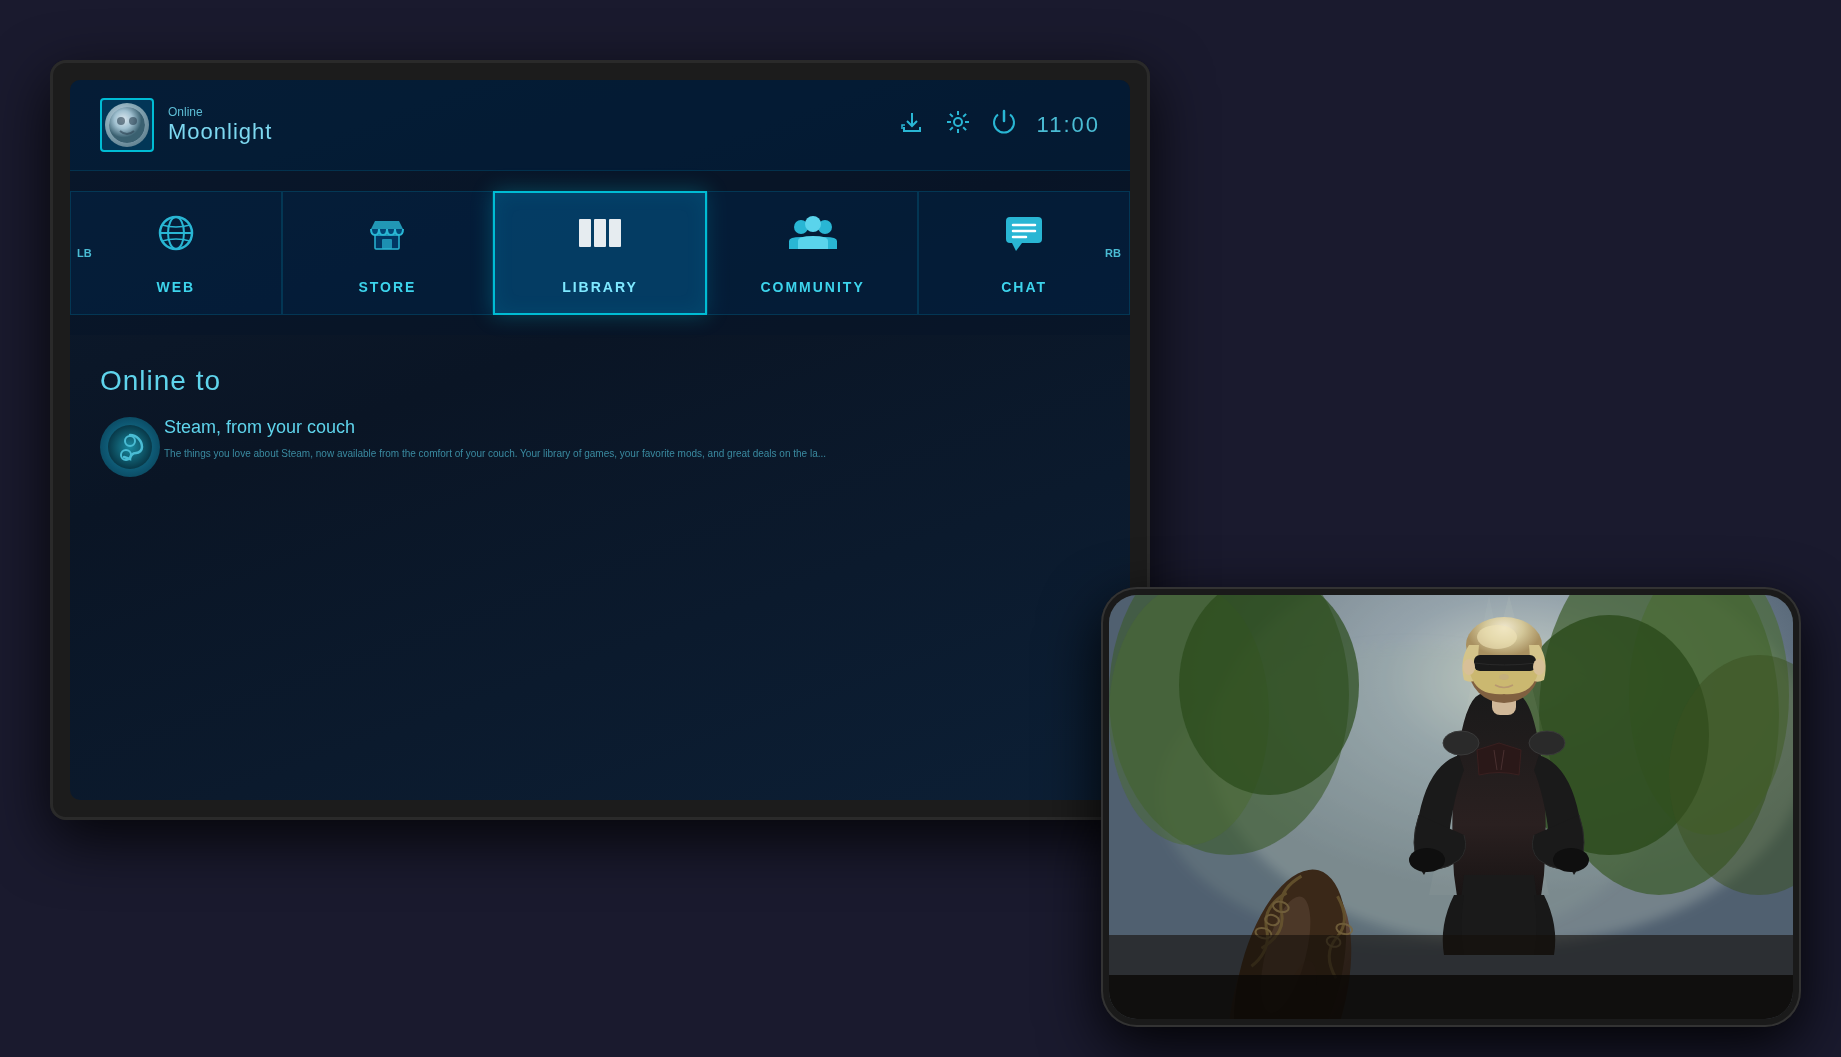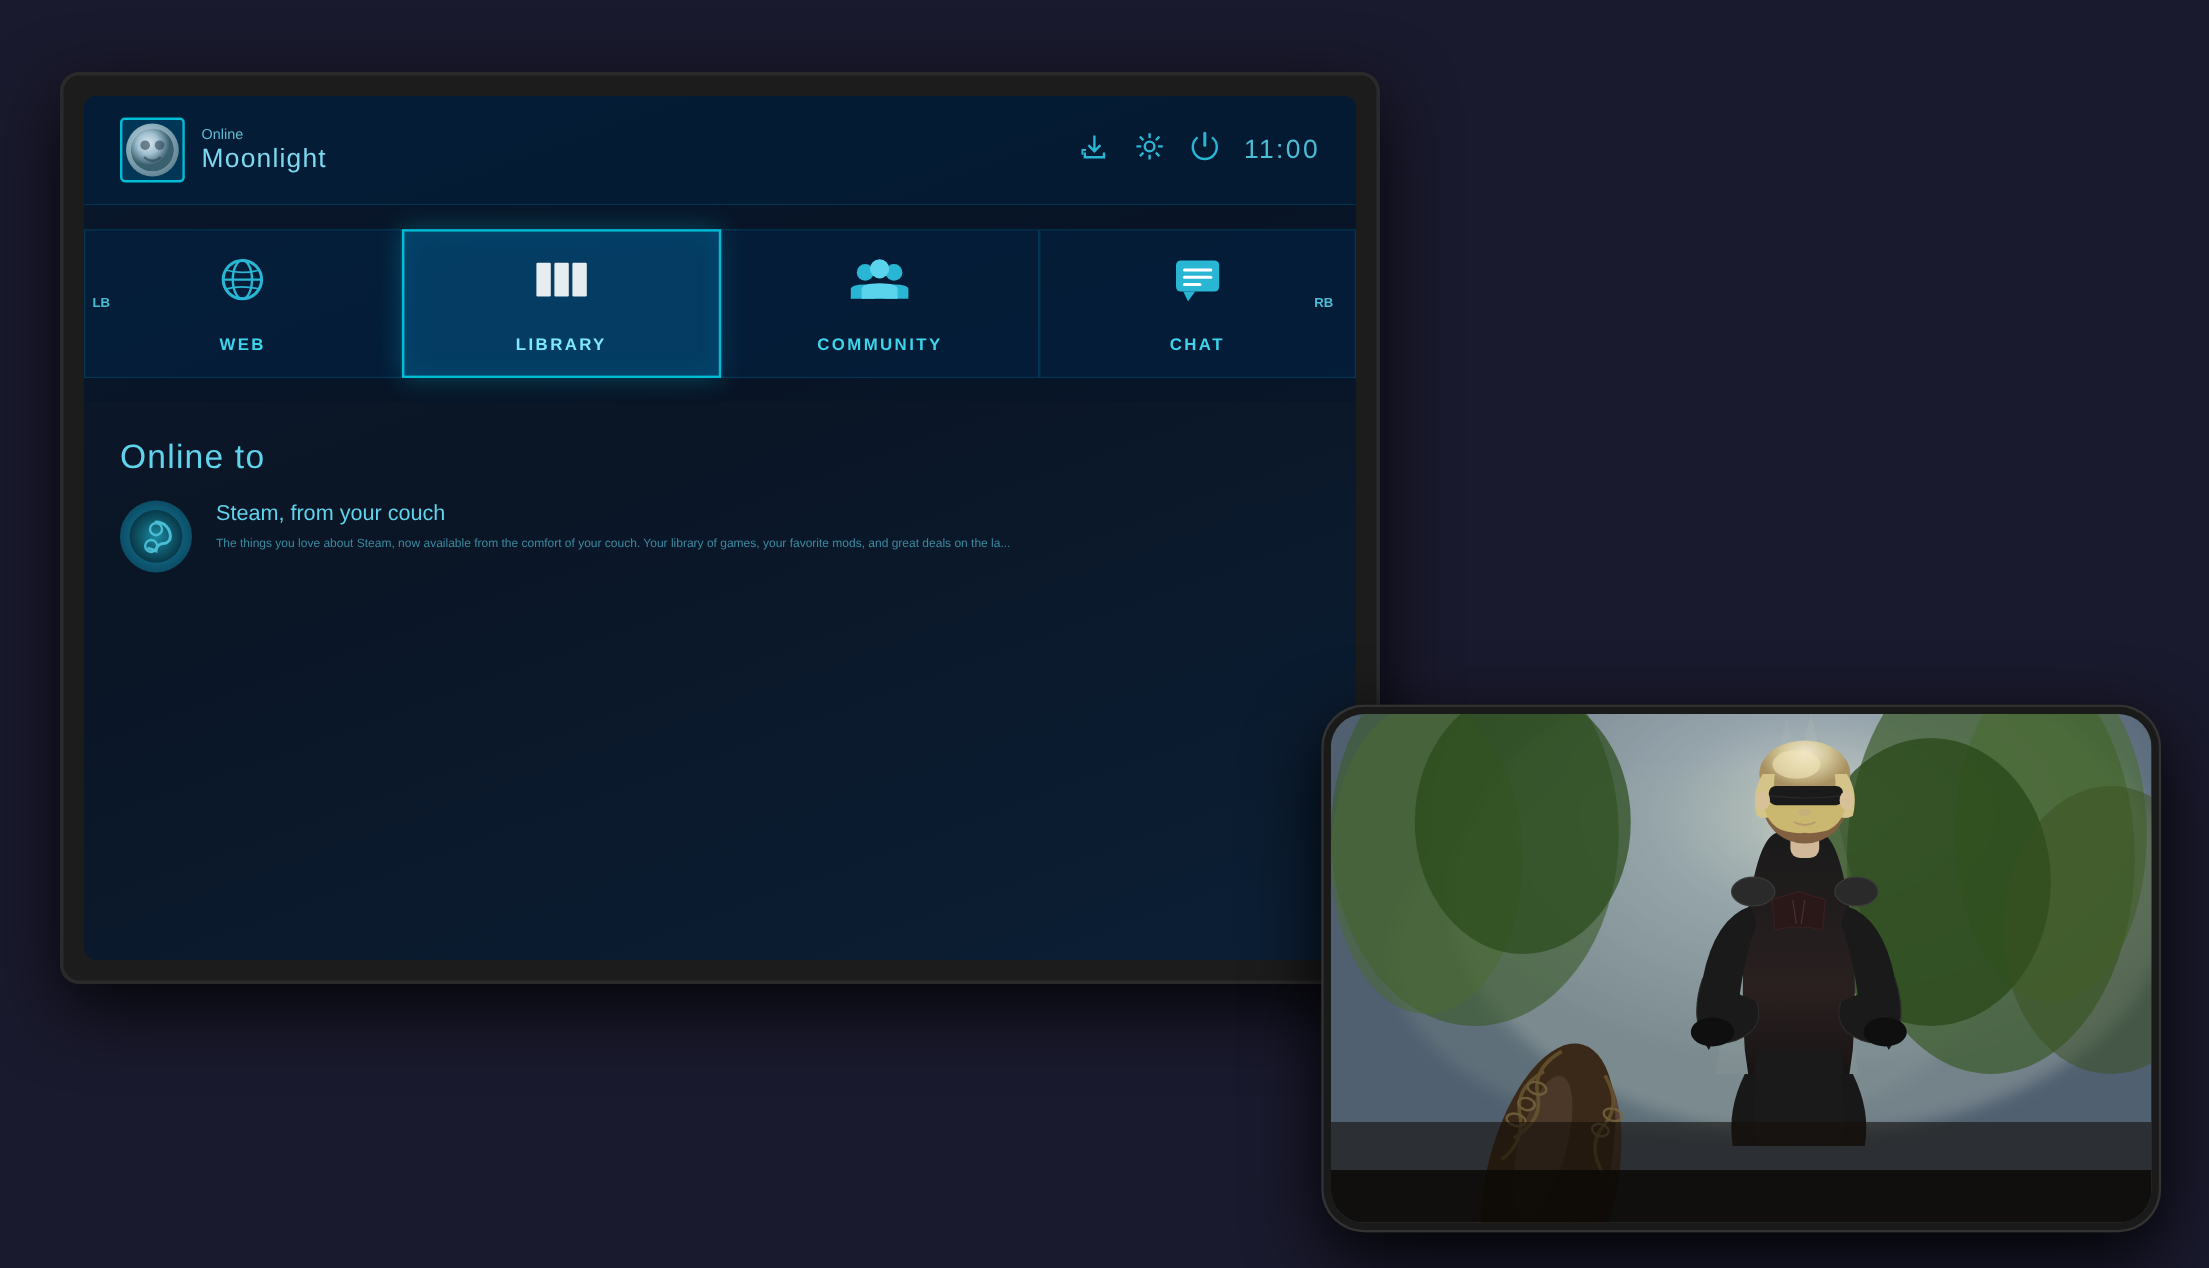"RB" .nav-rb { right: 18px -> 8px }
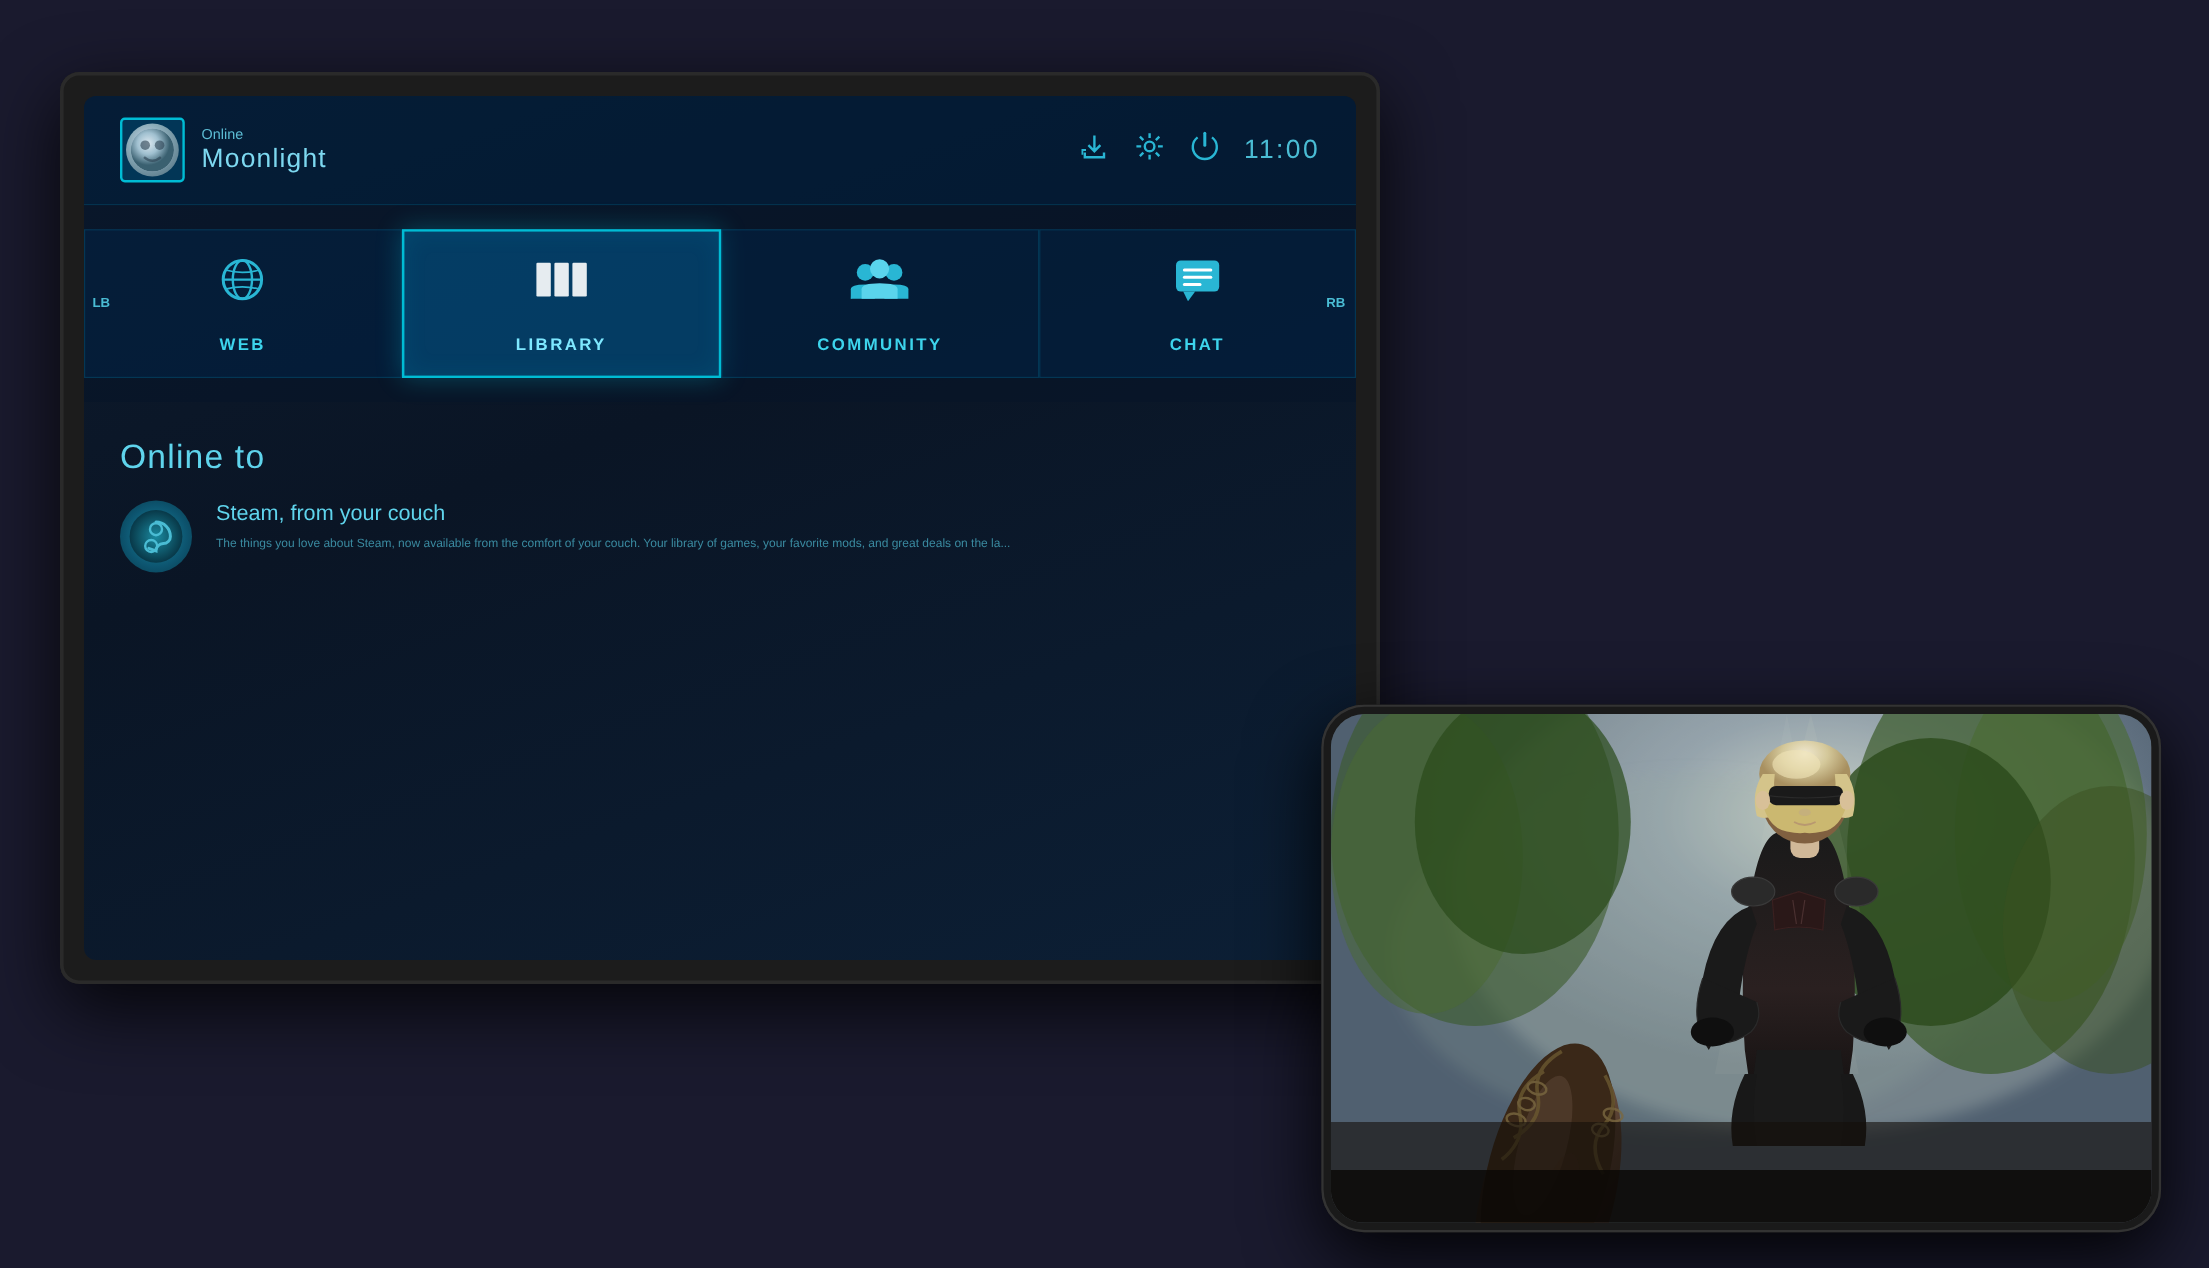"STORE" div.nav-tile { html: none -> <div> <span> <svg> <path></path> <path></path> <rect></rect> <rect></rect> </svg> </span> <span>STORE</span> </div> }
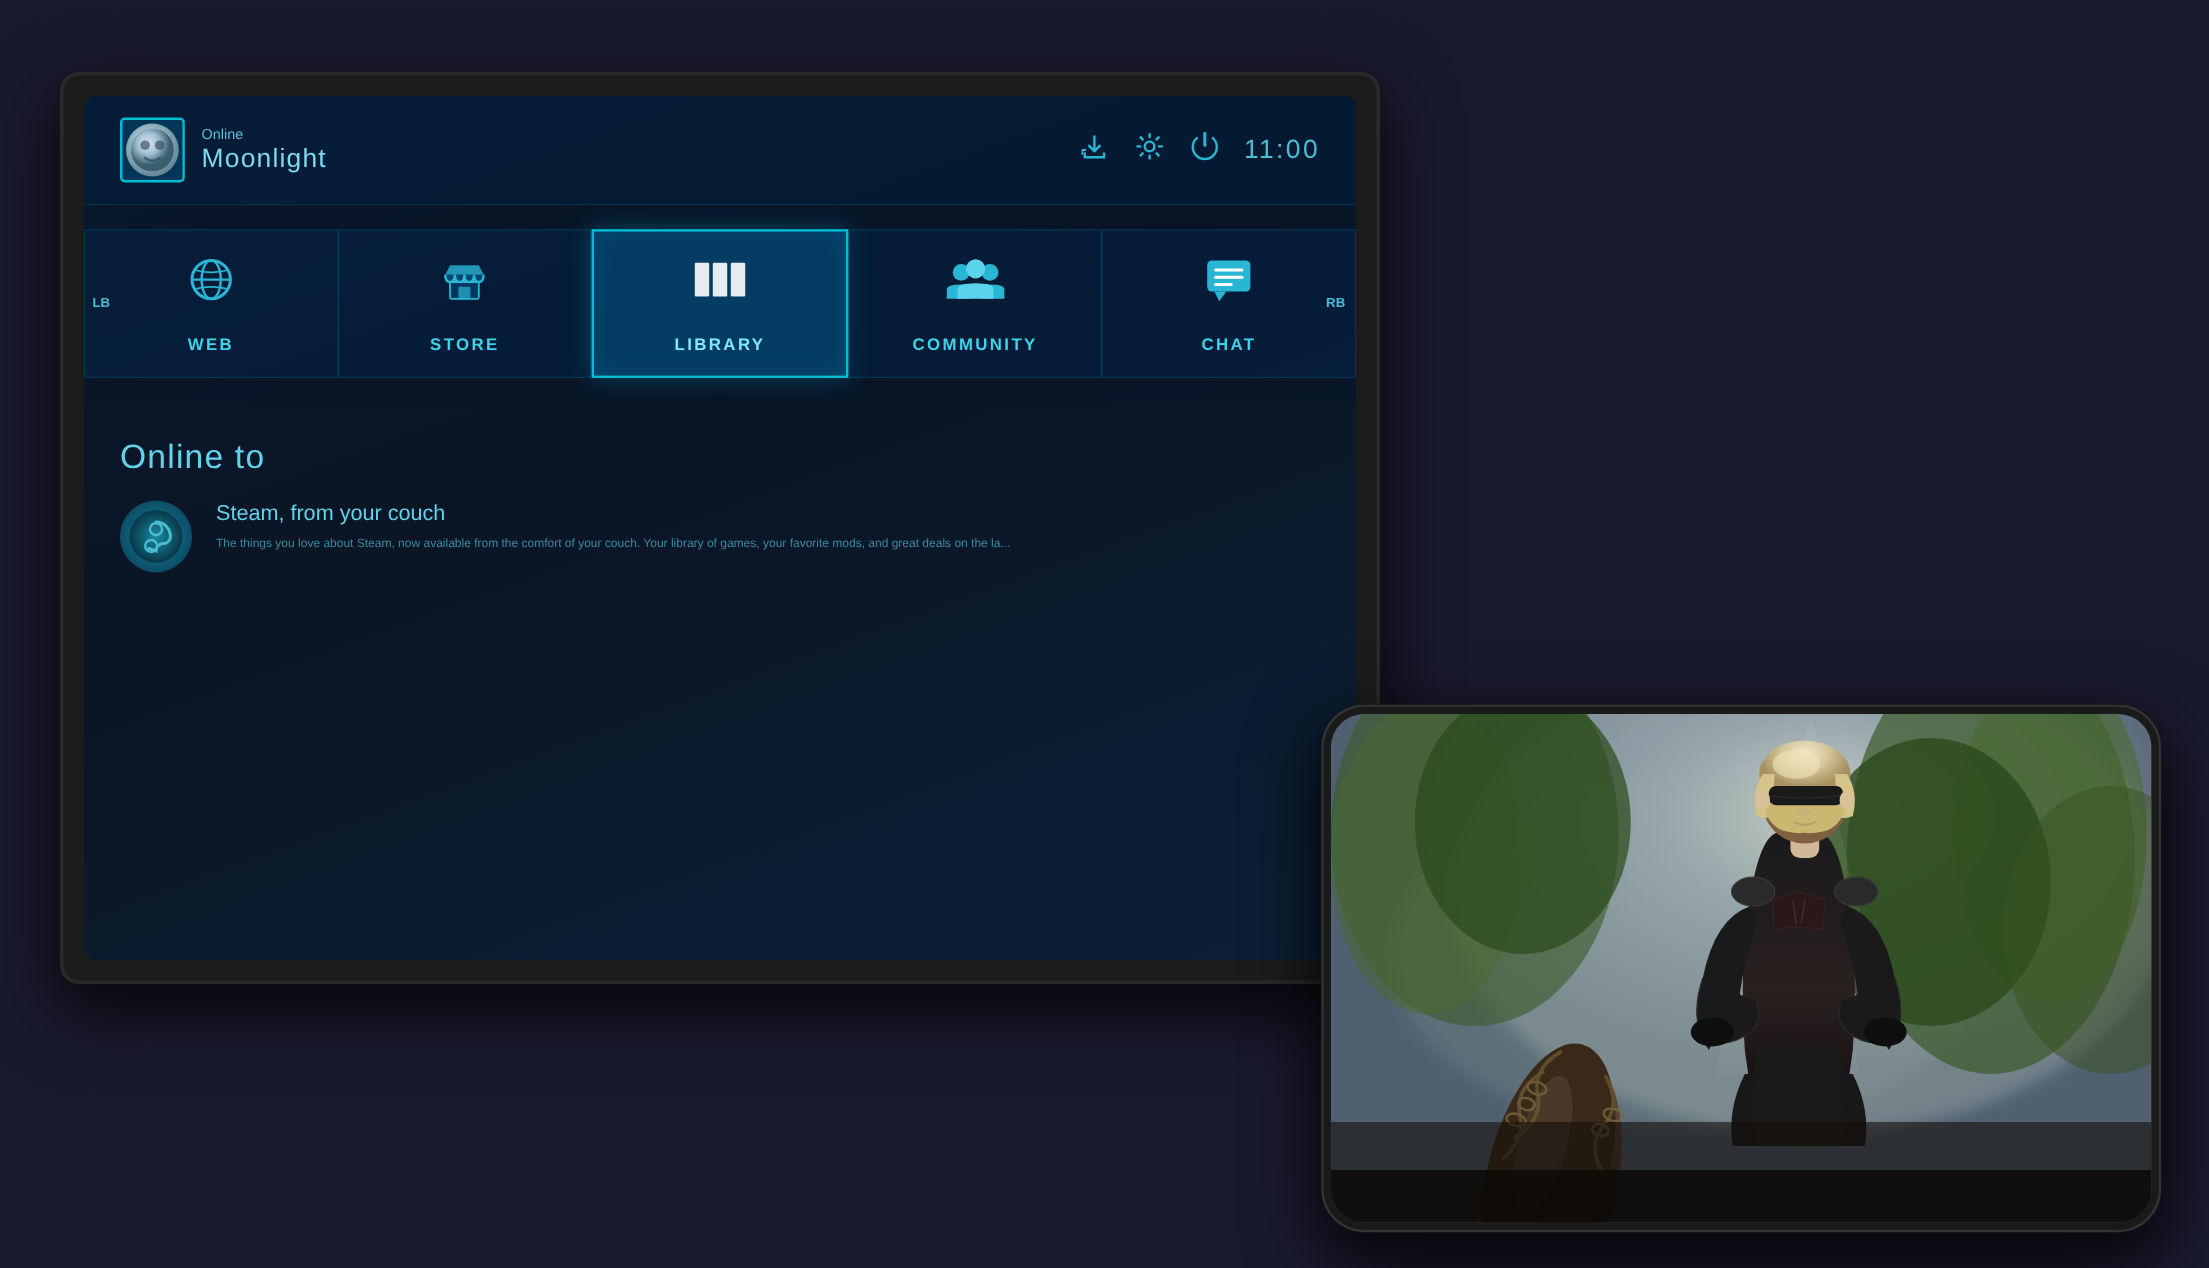"Steam, from your couch" .steam-logo-area { gap: 20px -> 4px }
